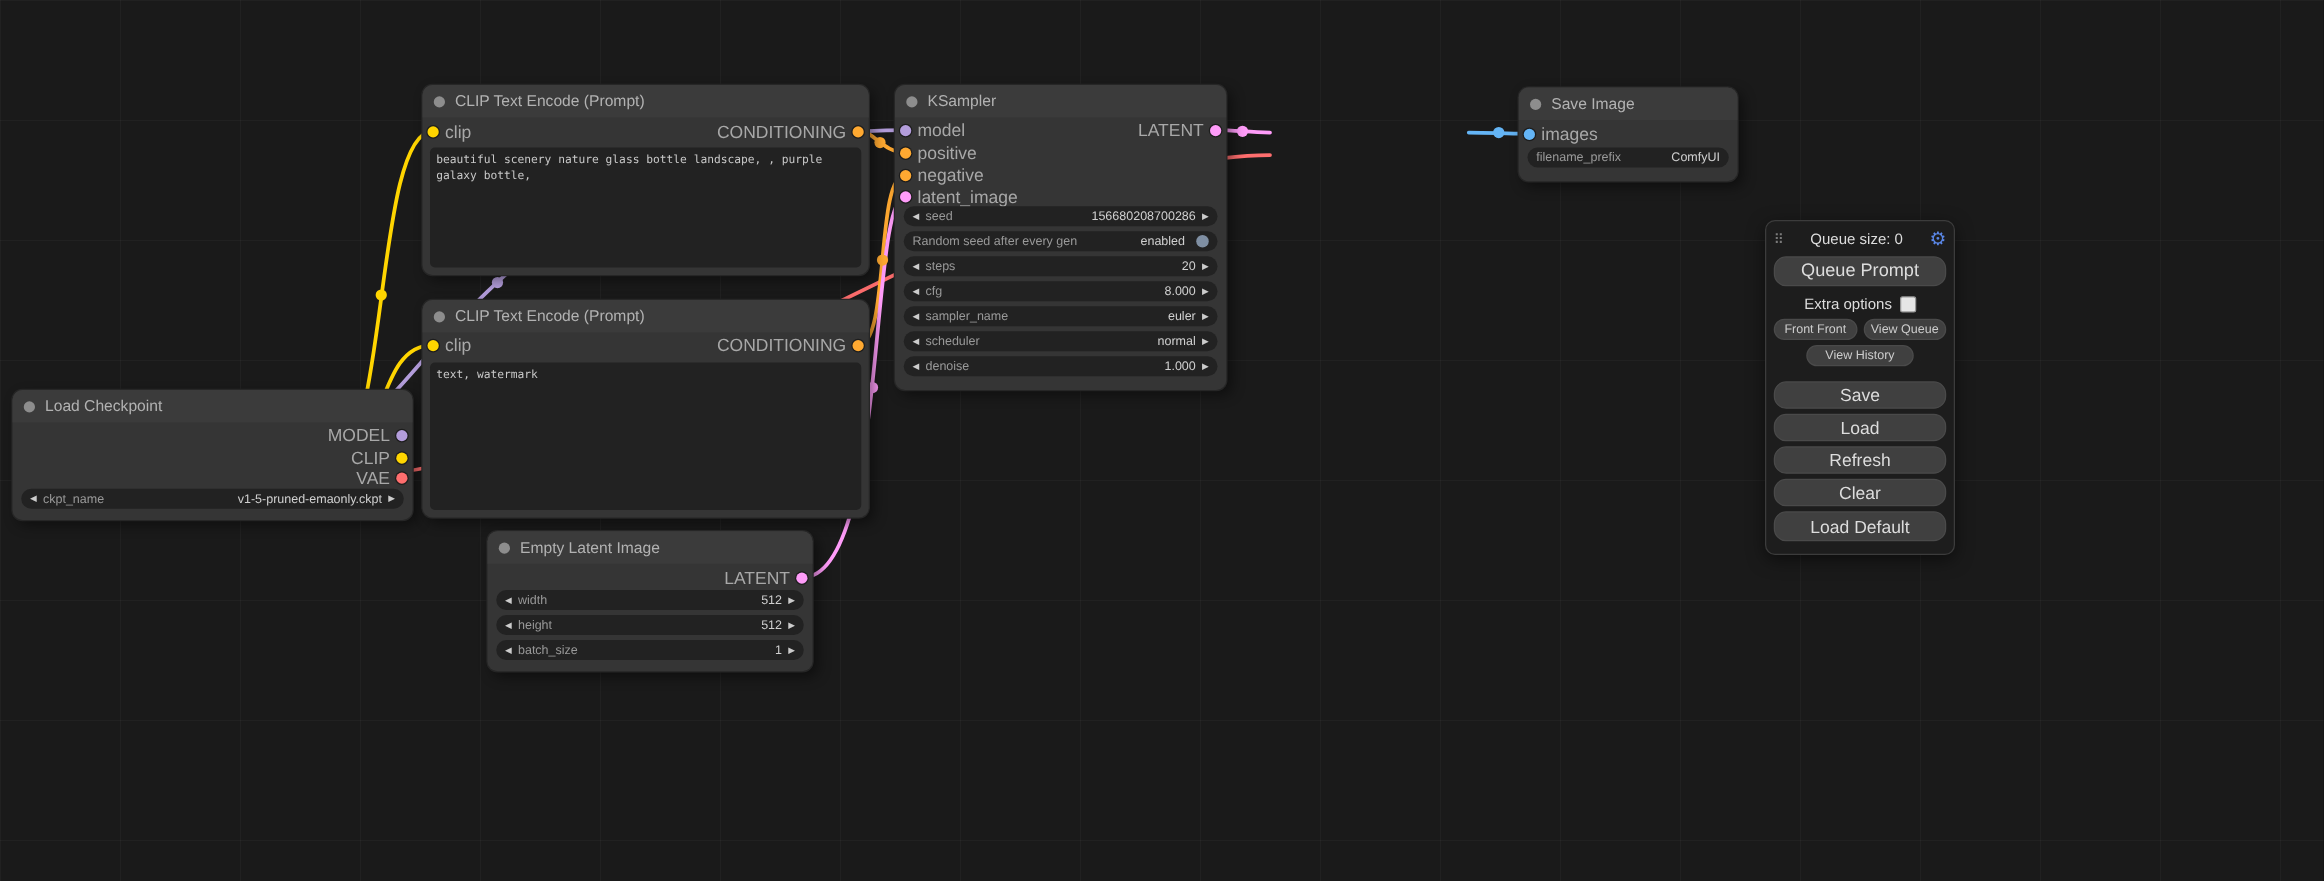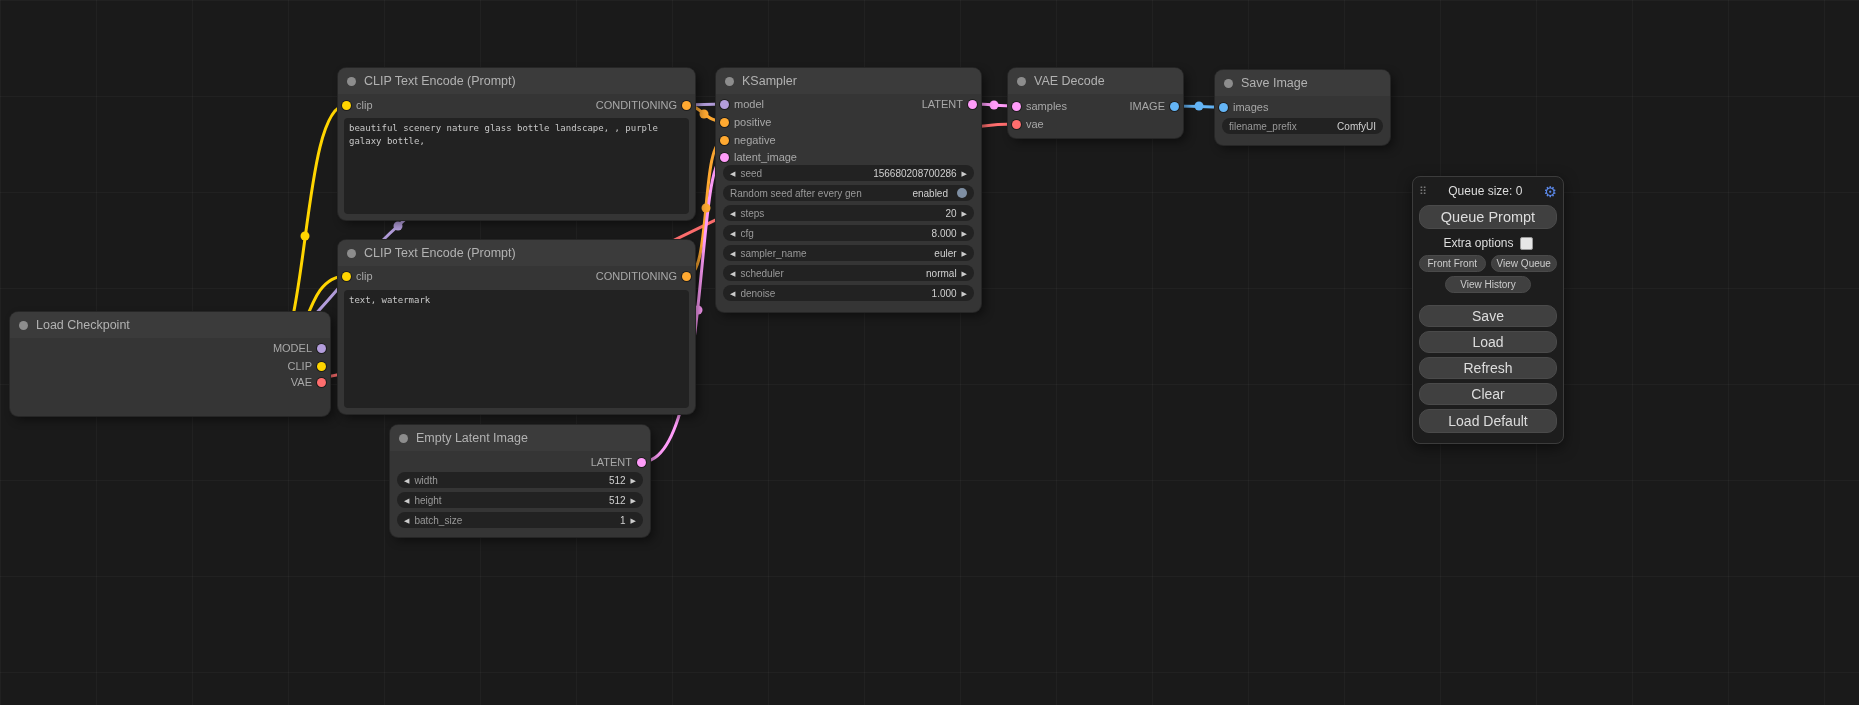"VAE Decode" div.node { html: <div> <div> <span></span> <span>VAE Decode</span> </div> <div> <span></span> <span>samples</span> </div> <div> <span></span> <span>vae</span> </div> <div> <span></span> <span>IMAGE</span> </div> </div> -> none }
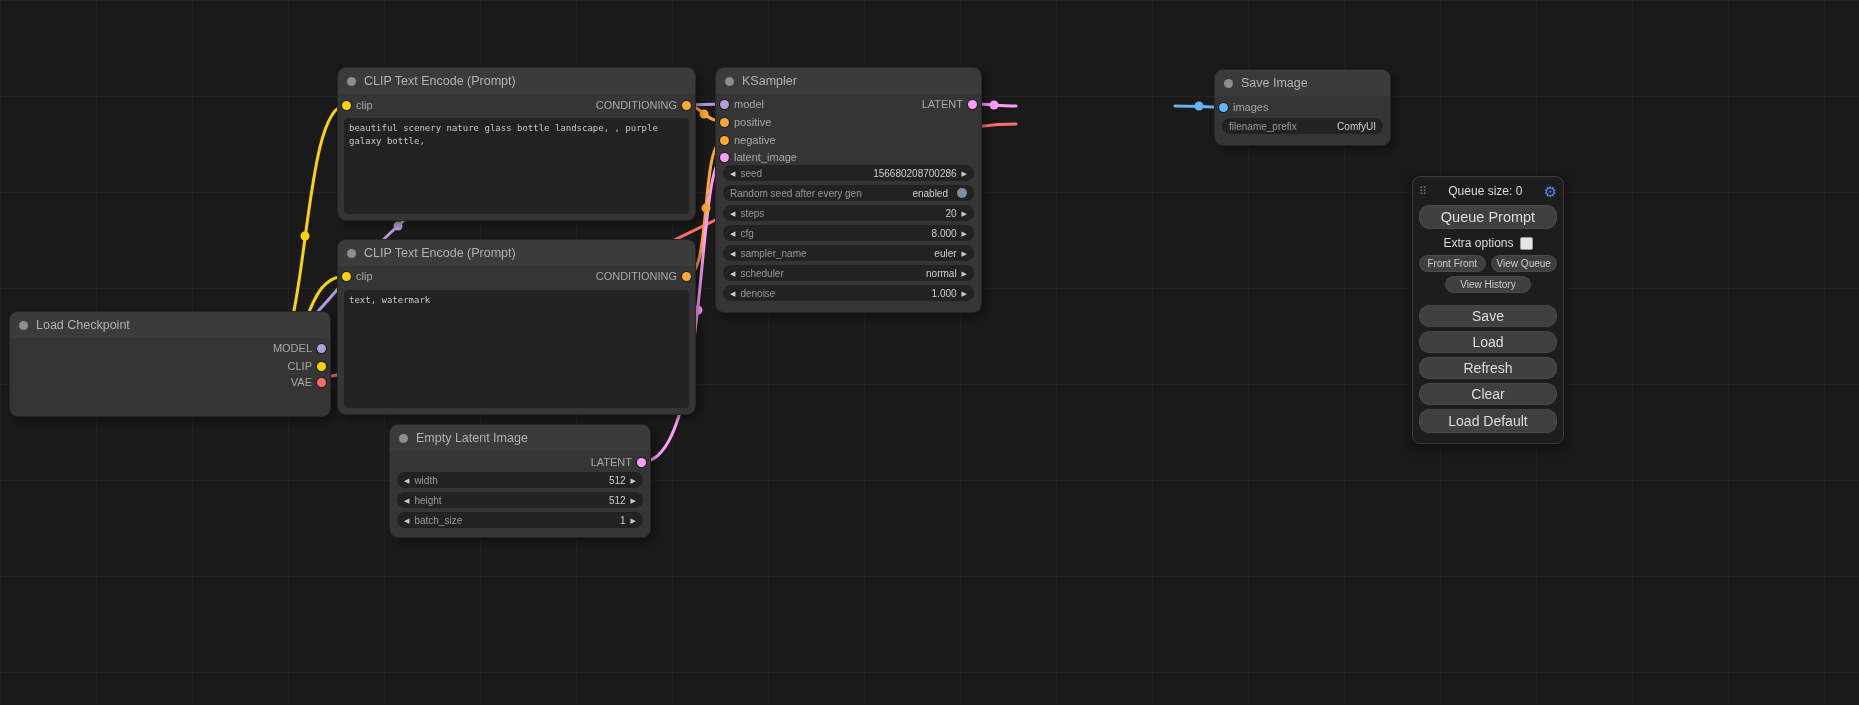"clip" .port { font-size: 11px -> 14px }
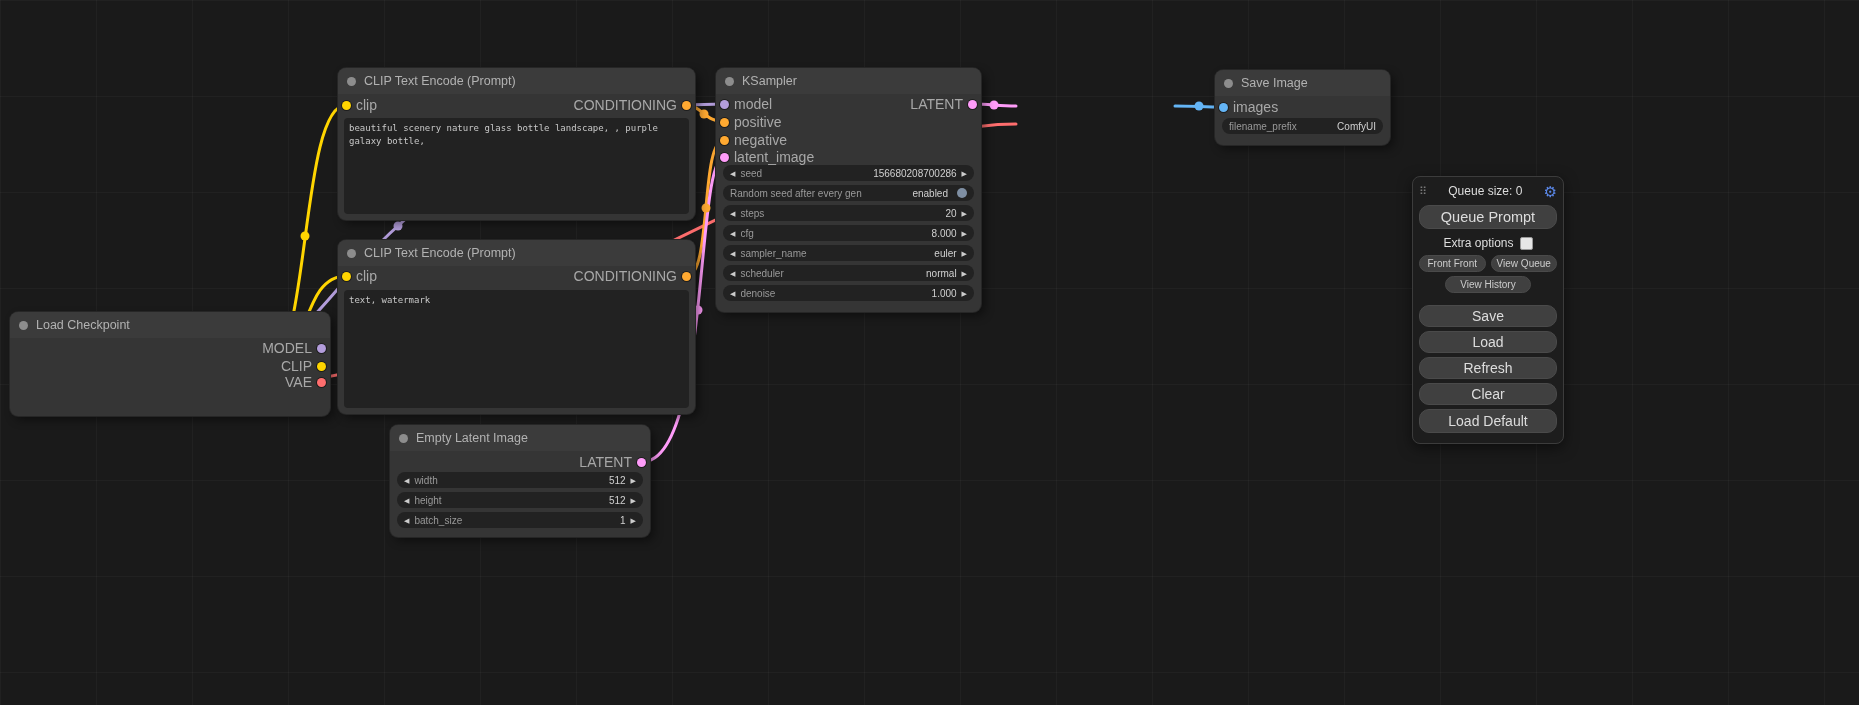"ckpt_name" div.widgets { html: none -> <div> <div> <span>◀</span> <span>ckpt_name</span> <span>v1-5-pruned-emaonly.ckpt</span> <span>▶</span> </div> </div> }
